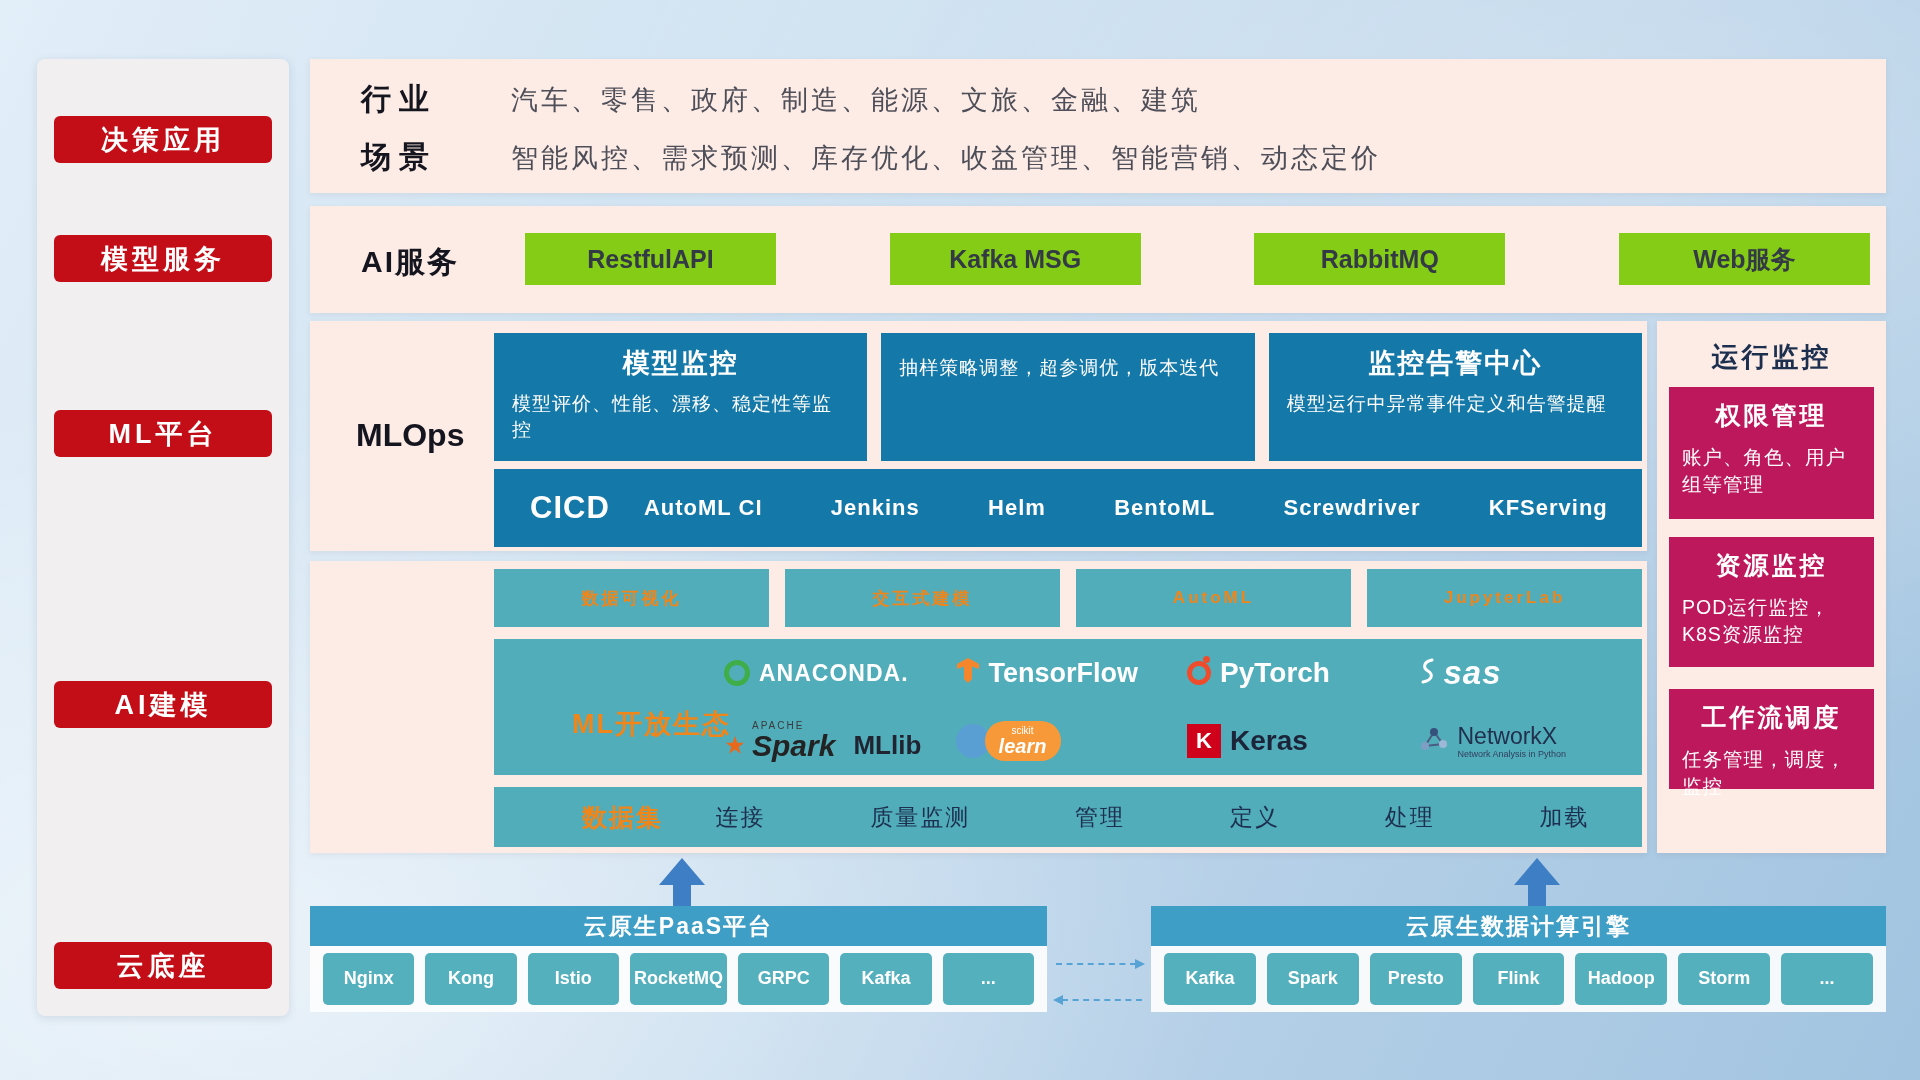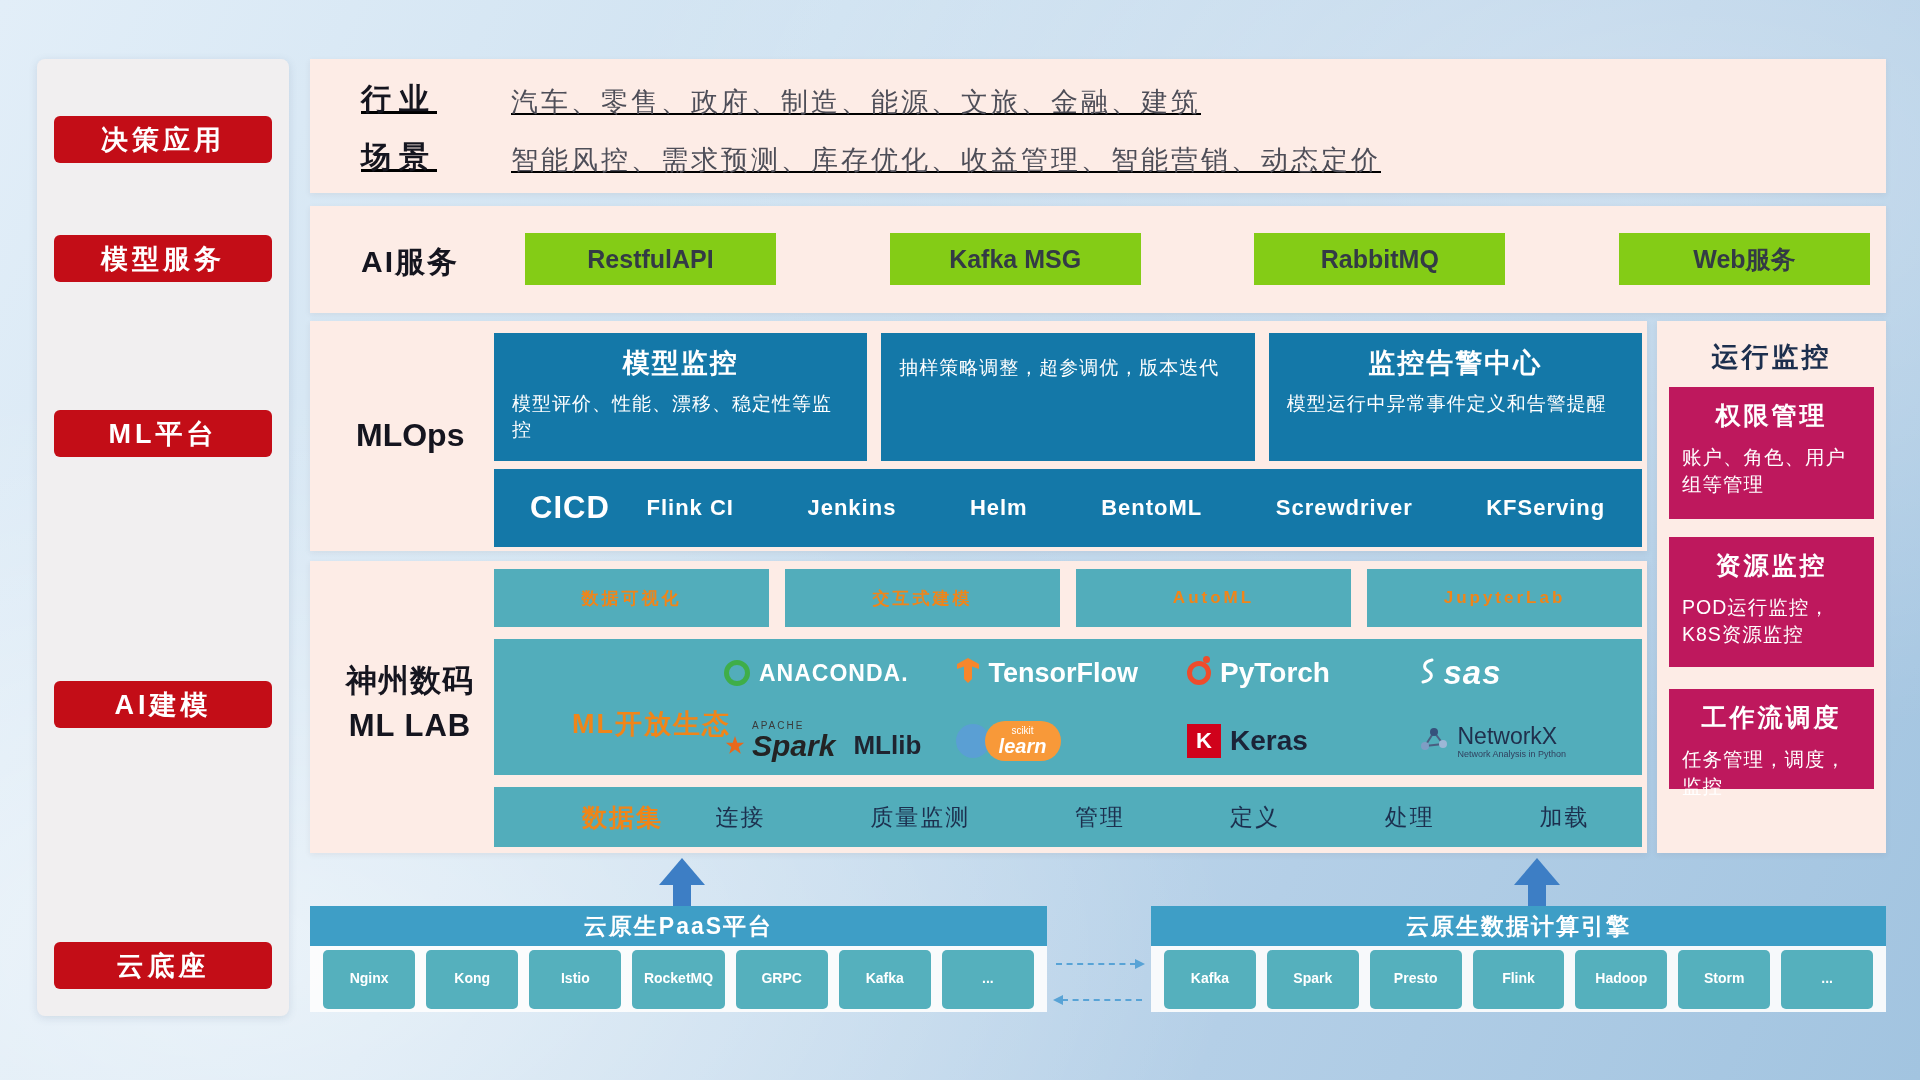"行业" .ind-row { align-items: flex-end -> center; text-decoration: underline -> none }
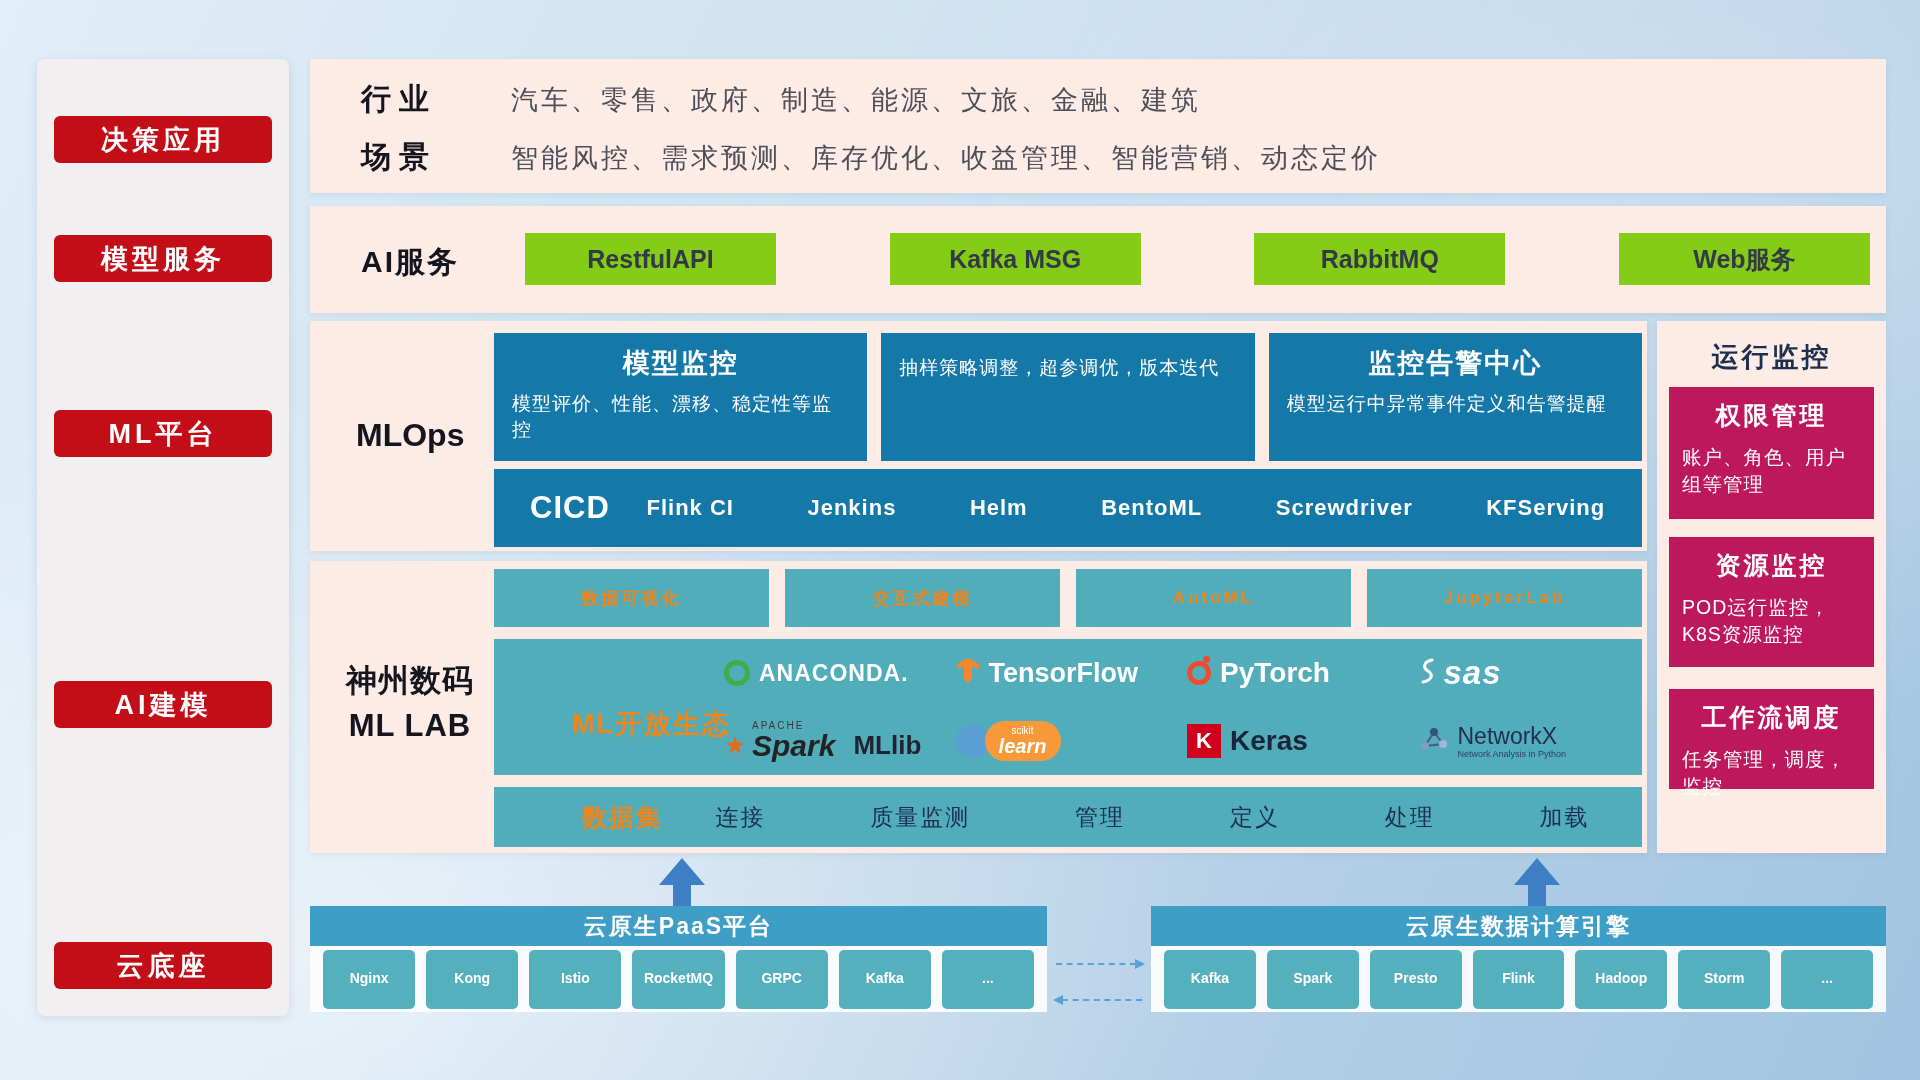"Flink CI" span { text: Flink -> AutoML }
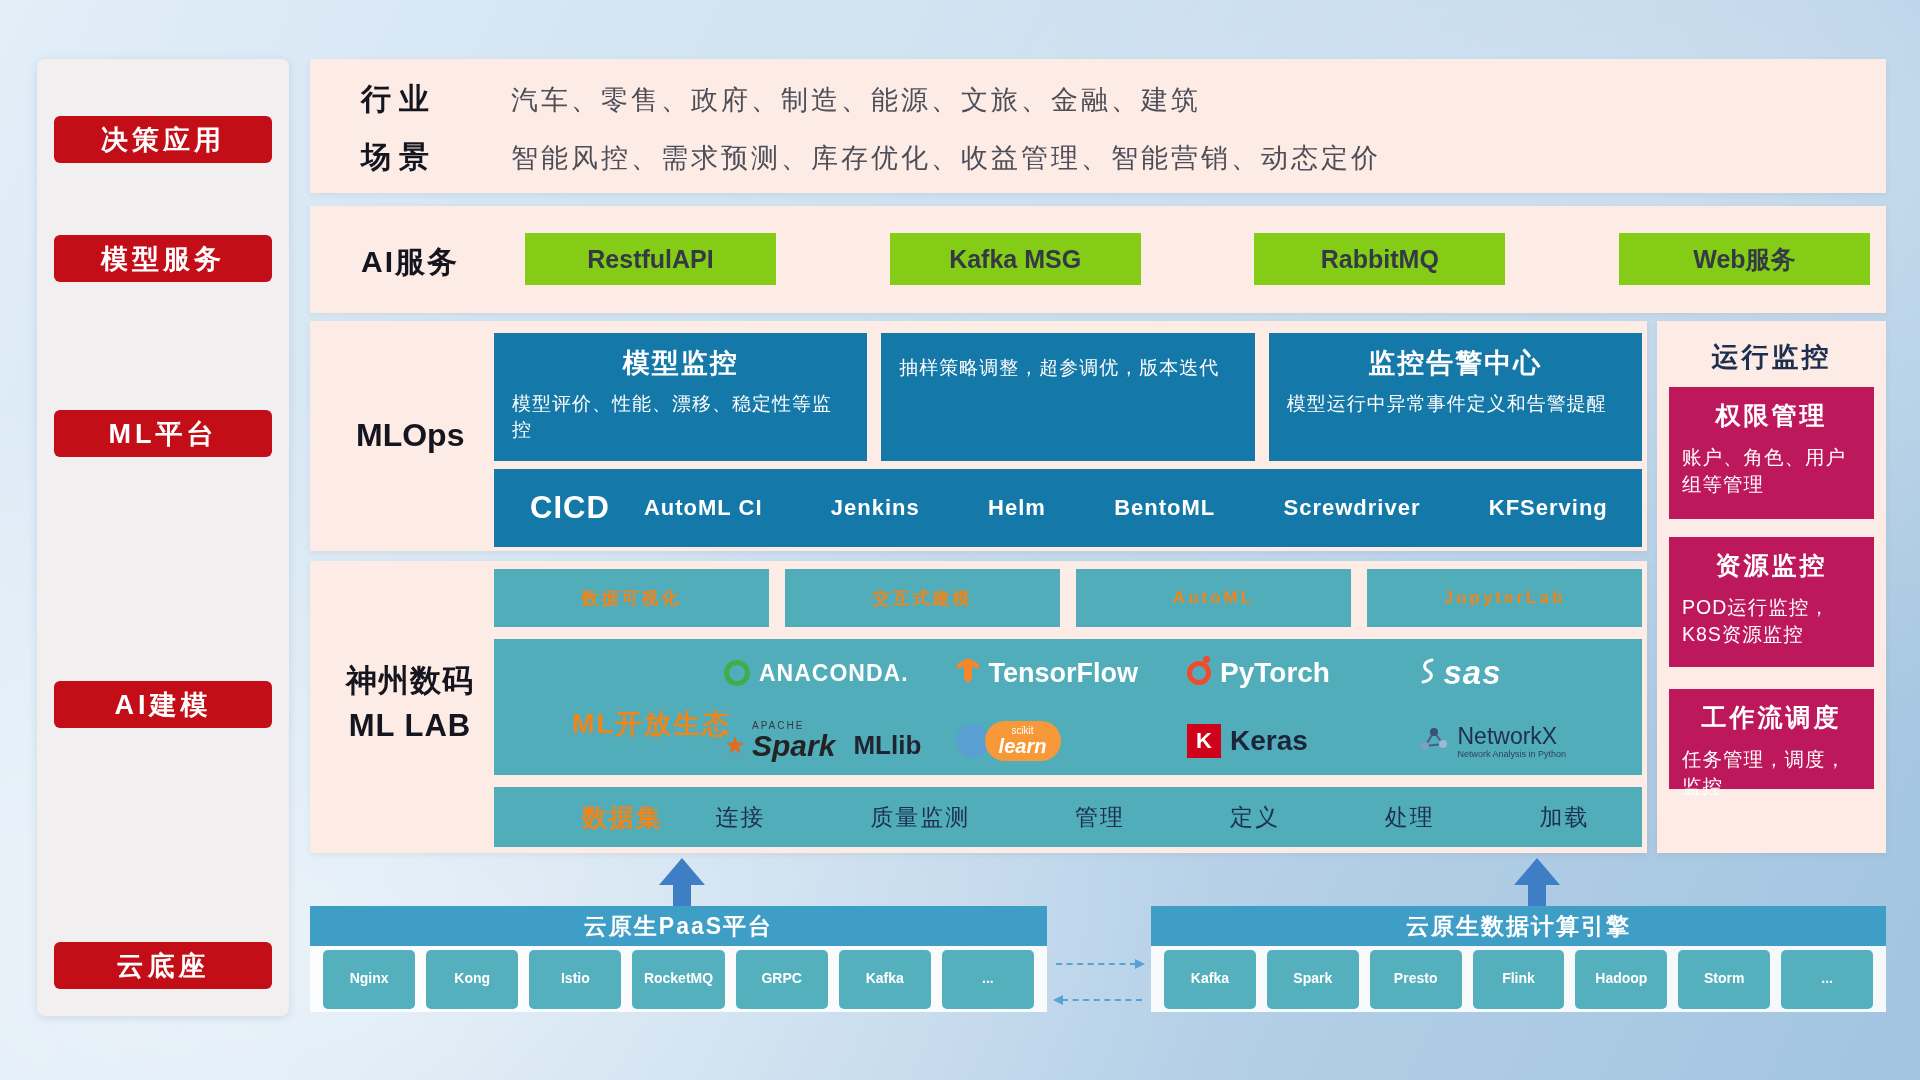"神州数码" div.mllab-label { html: <div> <div>神州数码</div> <div>ML LAB</div> </div> -> none }
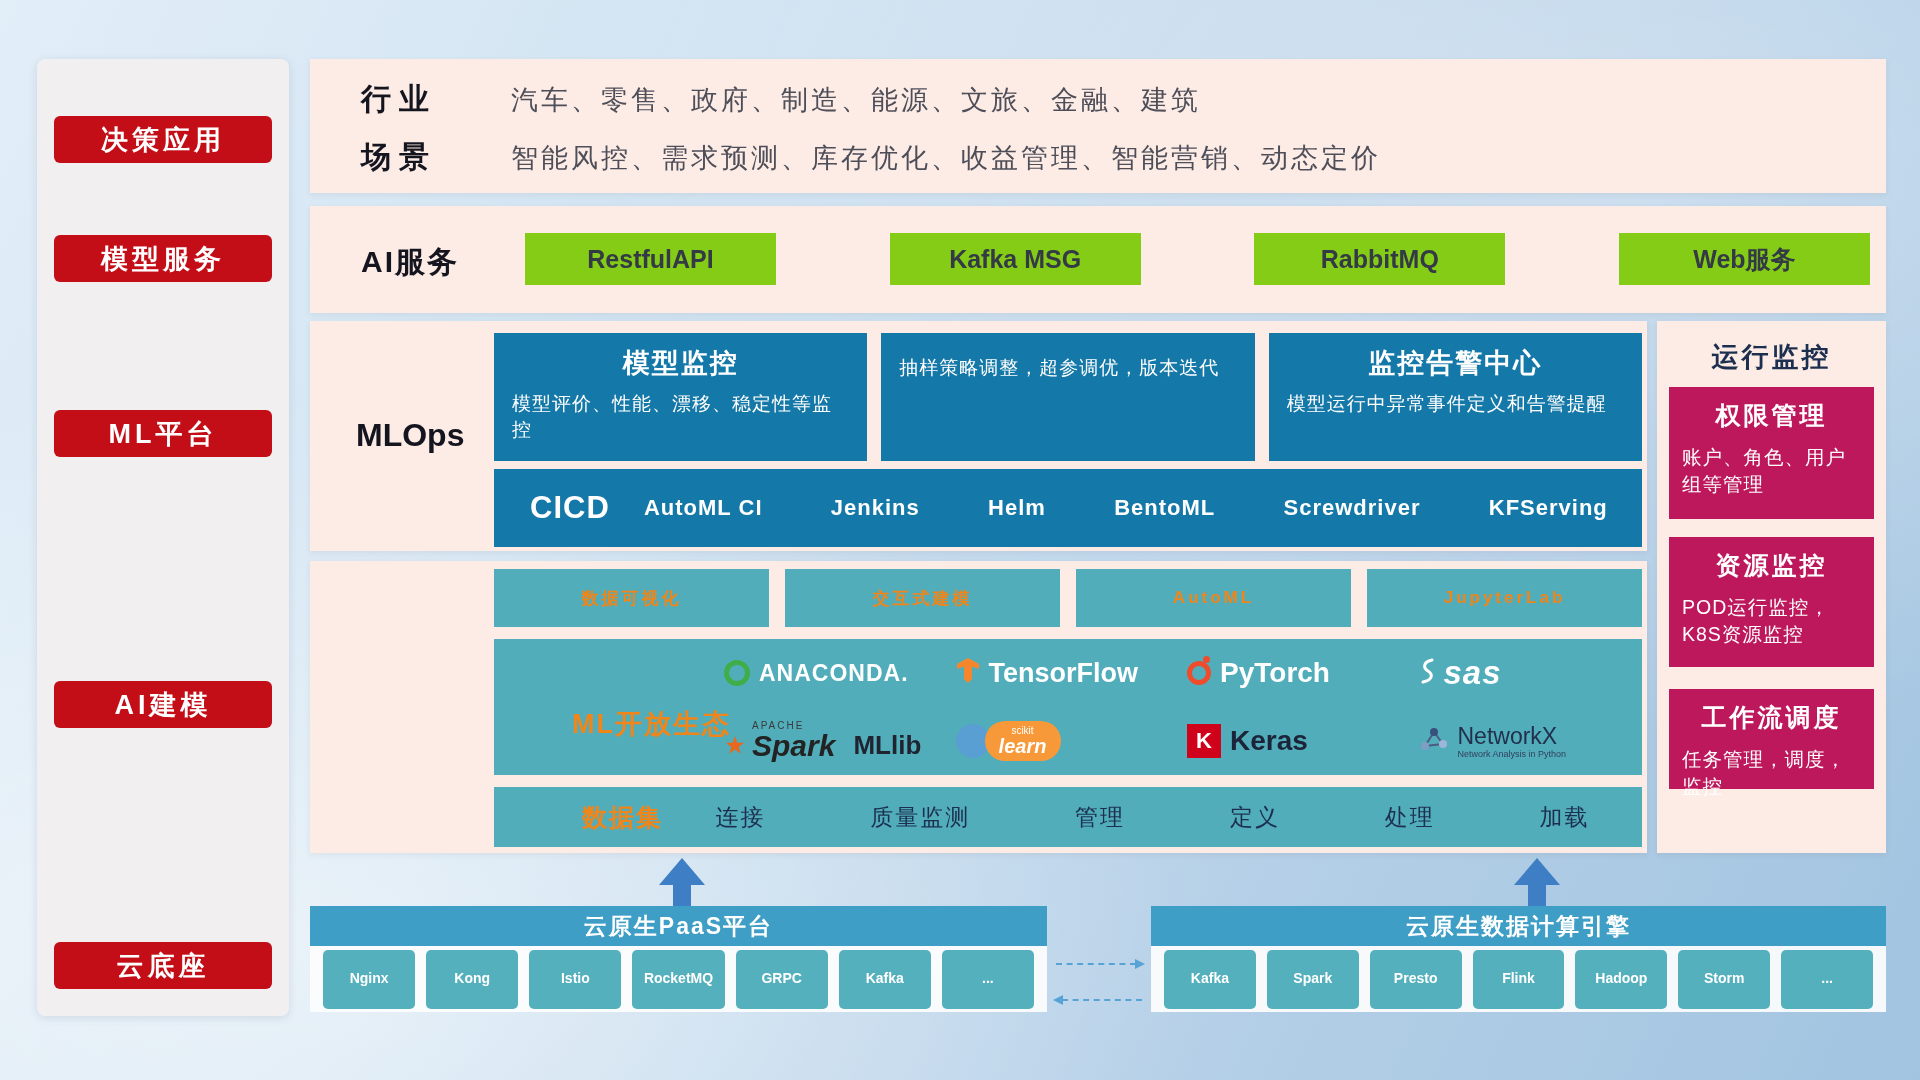"Nginx" .chip { font-size: 14px -> 18px; height: 59px -> 52px }
